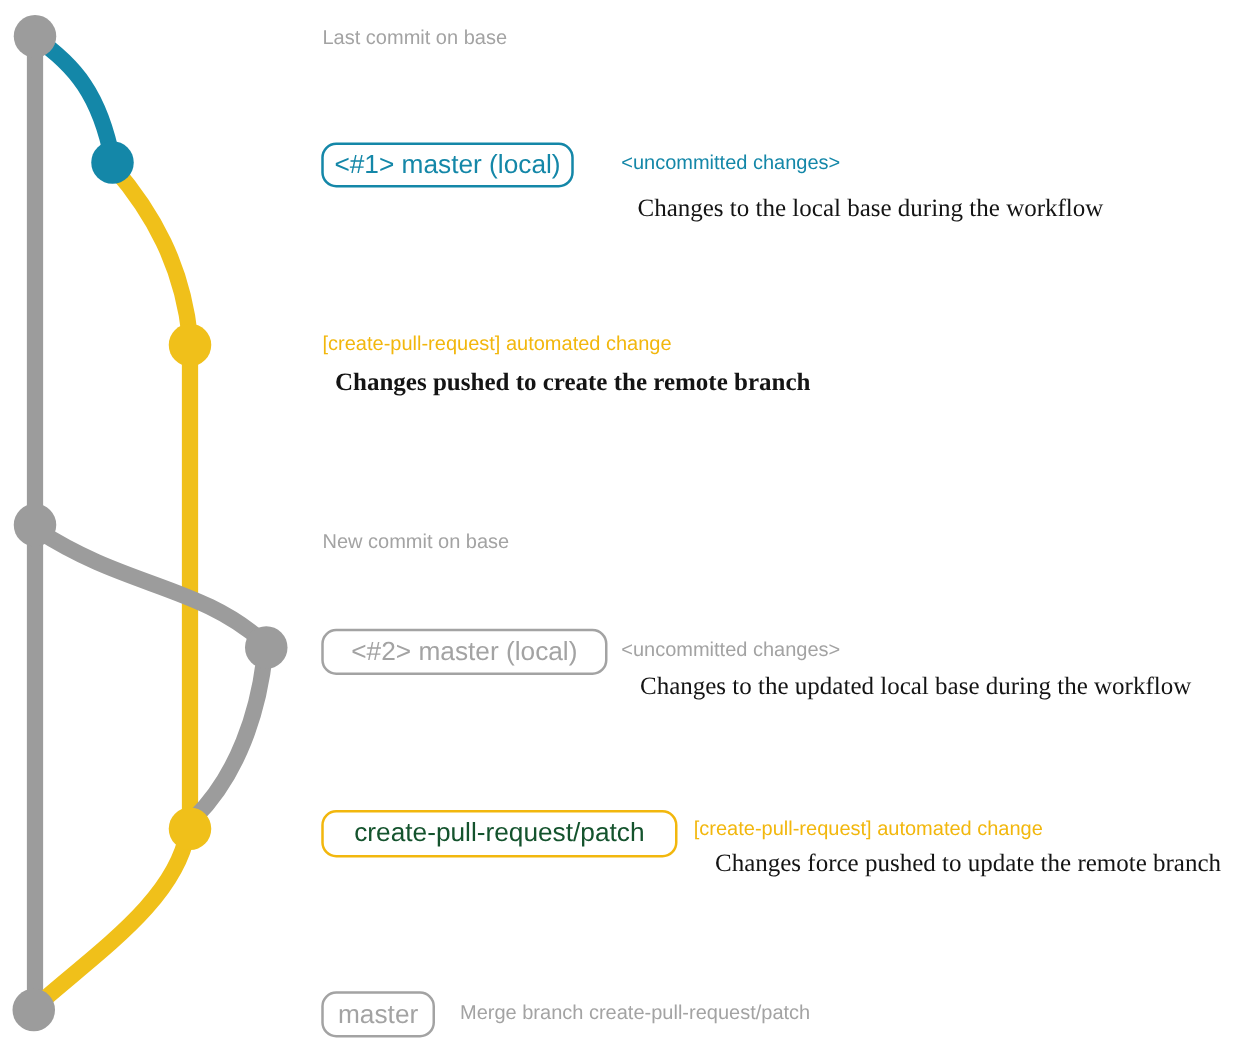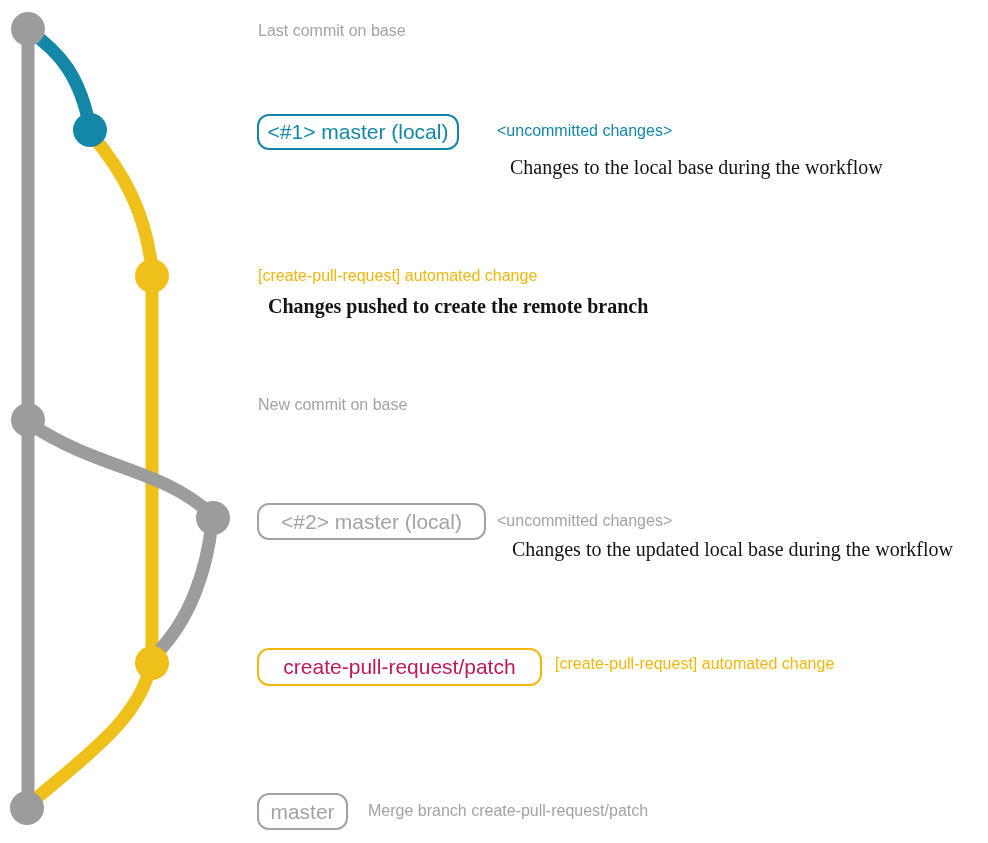"New commit on base" div.txt { top: 392px -> 421px }
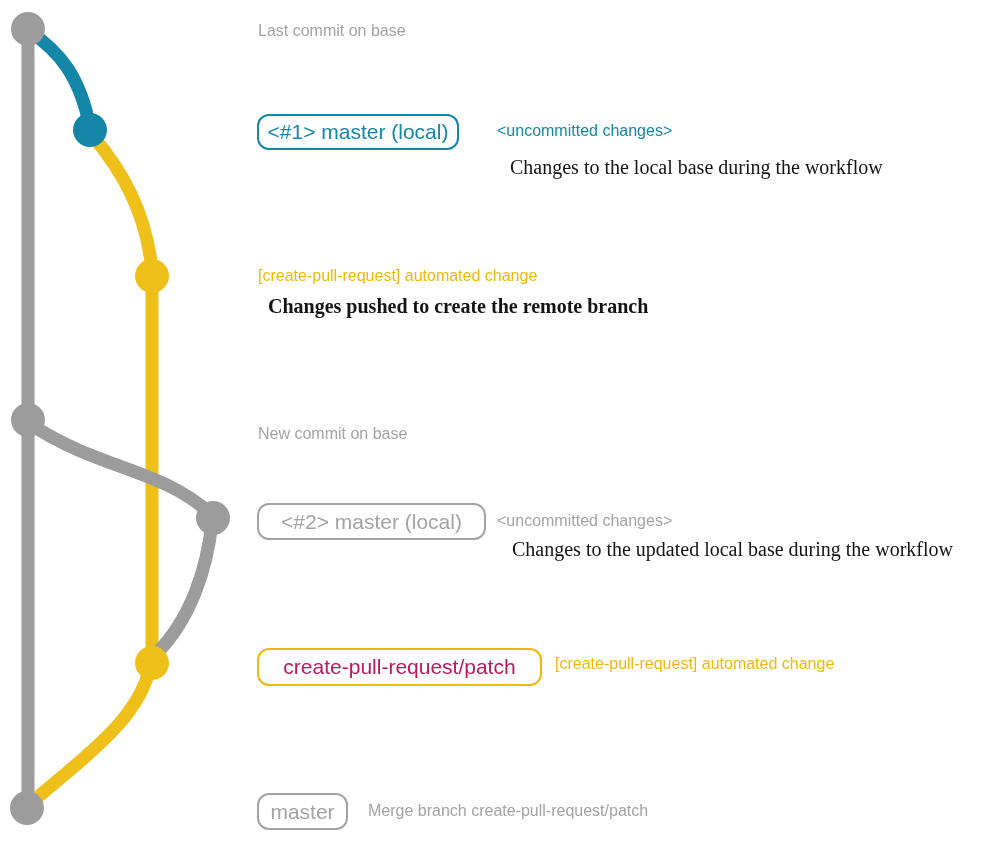"create-pull-request/patch" .tag-yellow { color: #be185d -> #14532d }
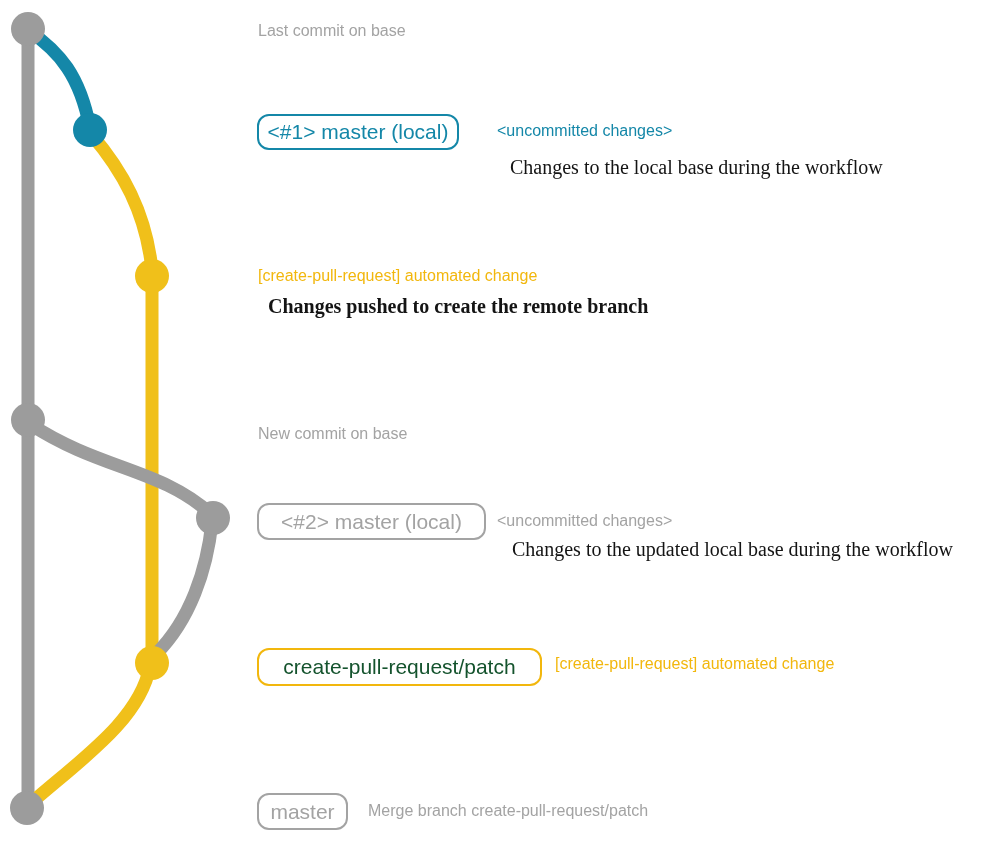"Changes force pushed to update" div.caption { html: none -> <div>Changes force pushed to update the remote branch</div> }
